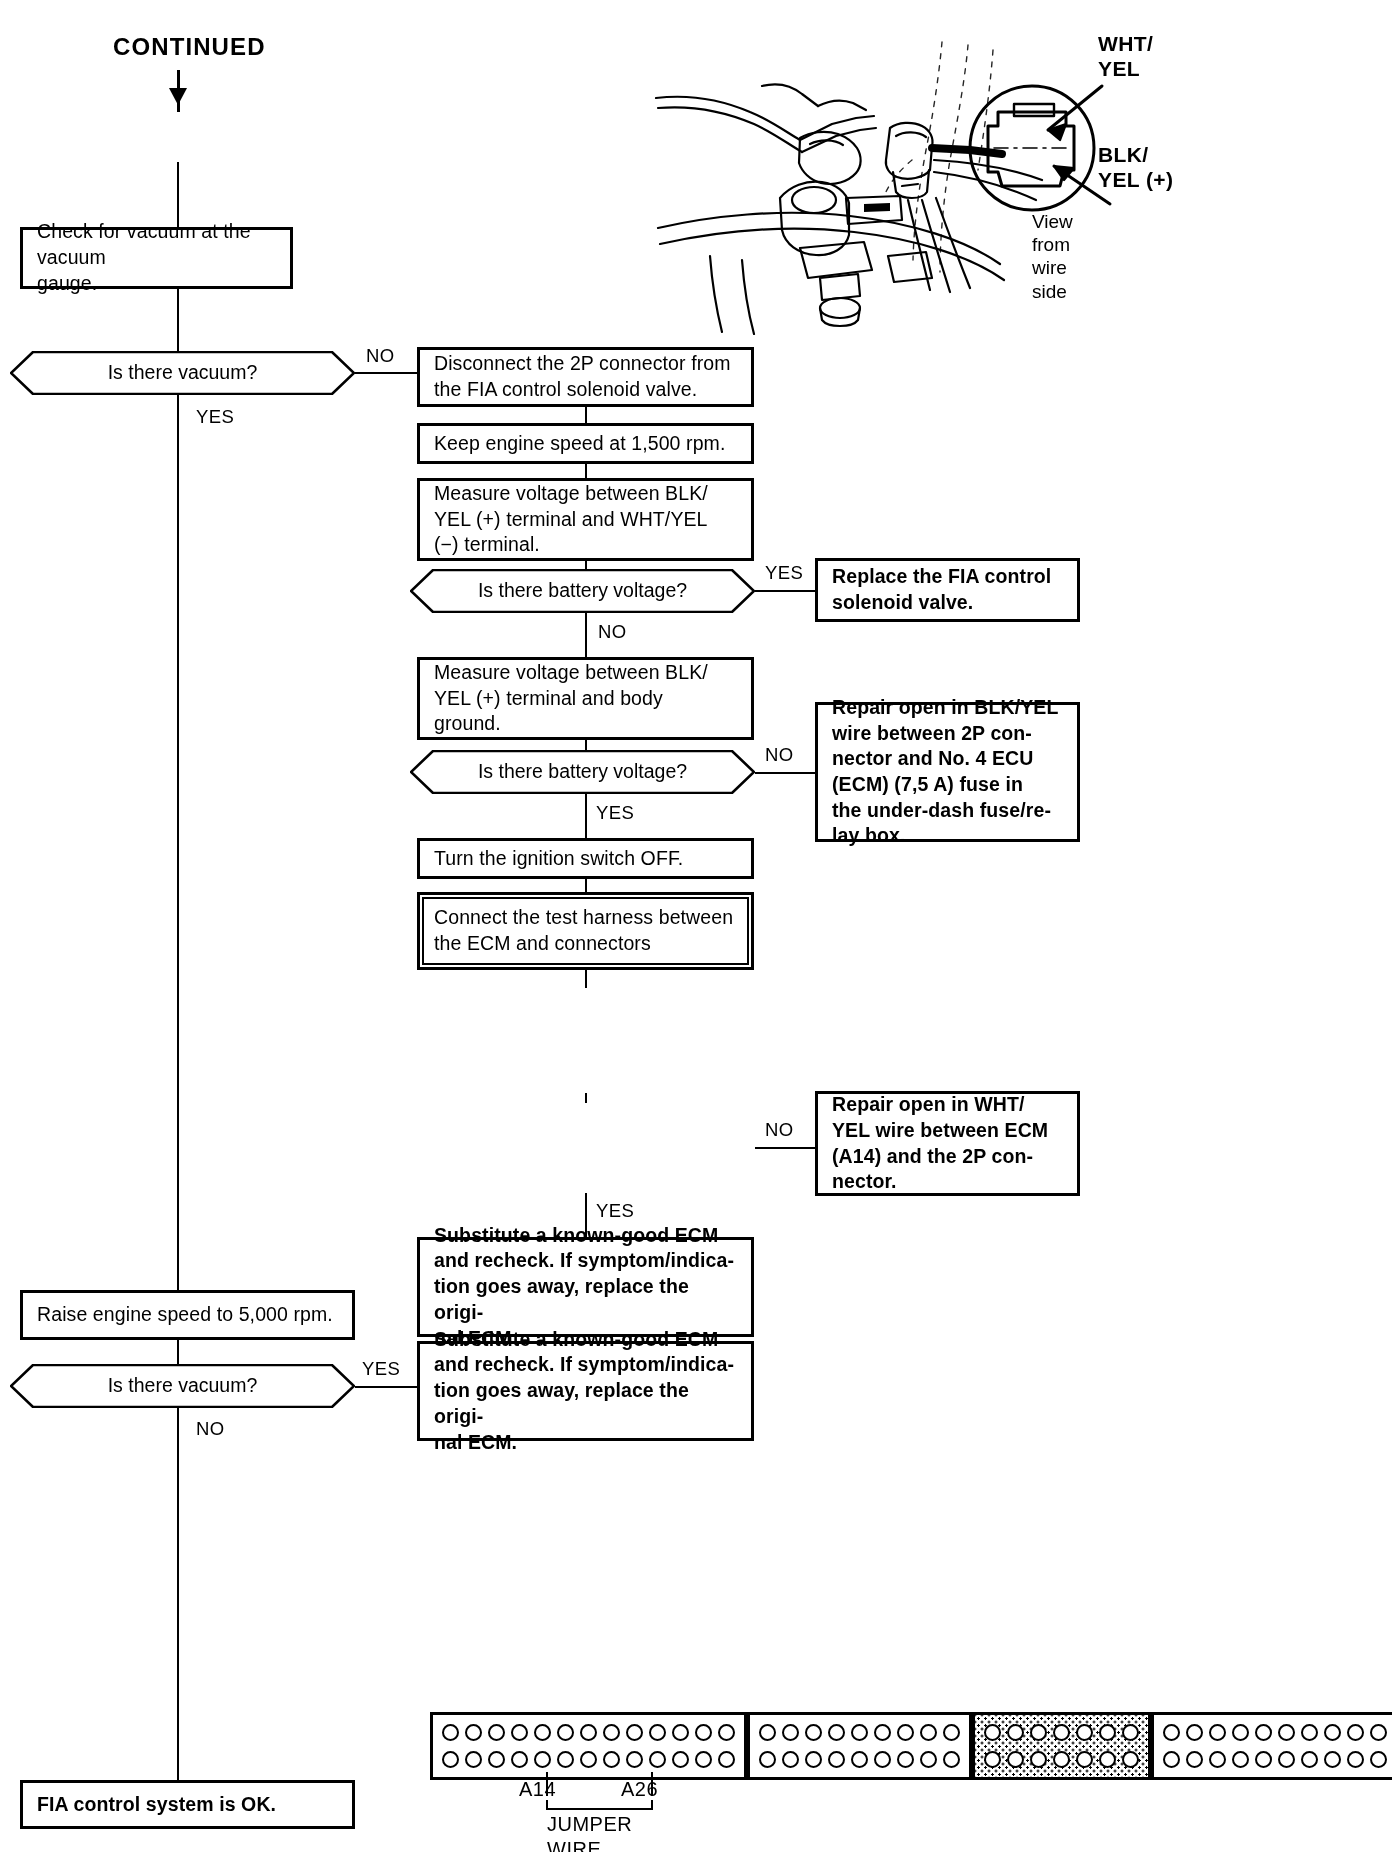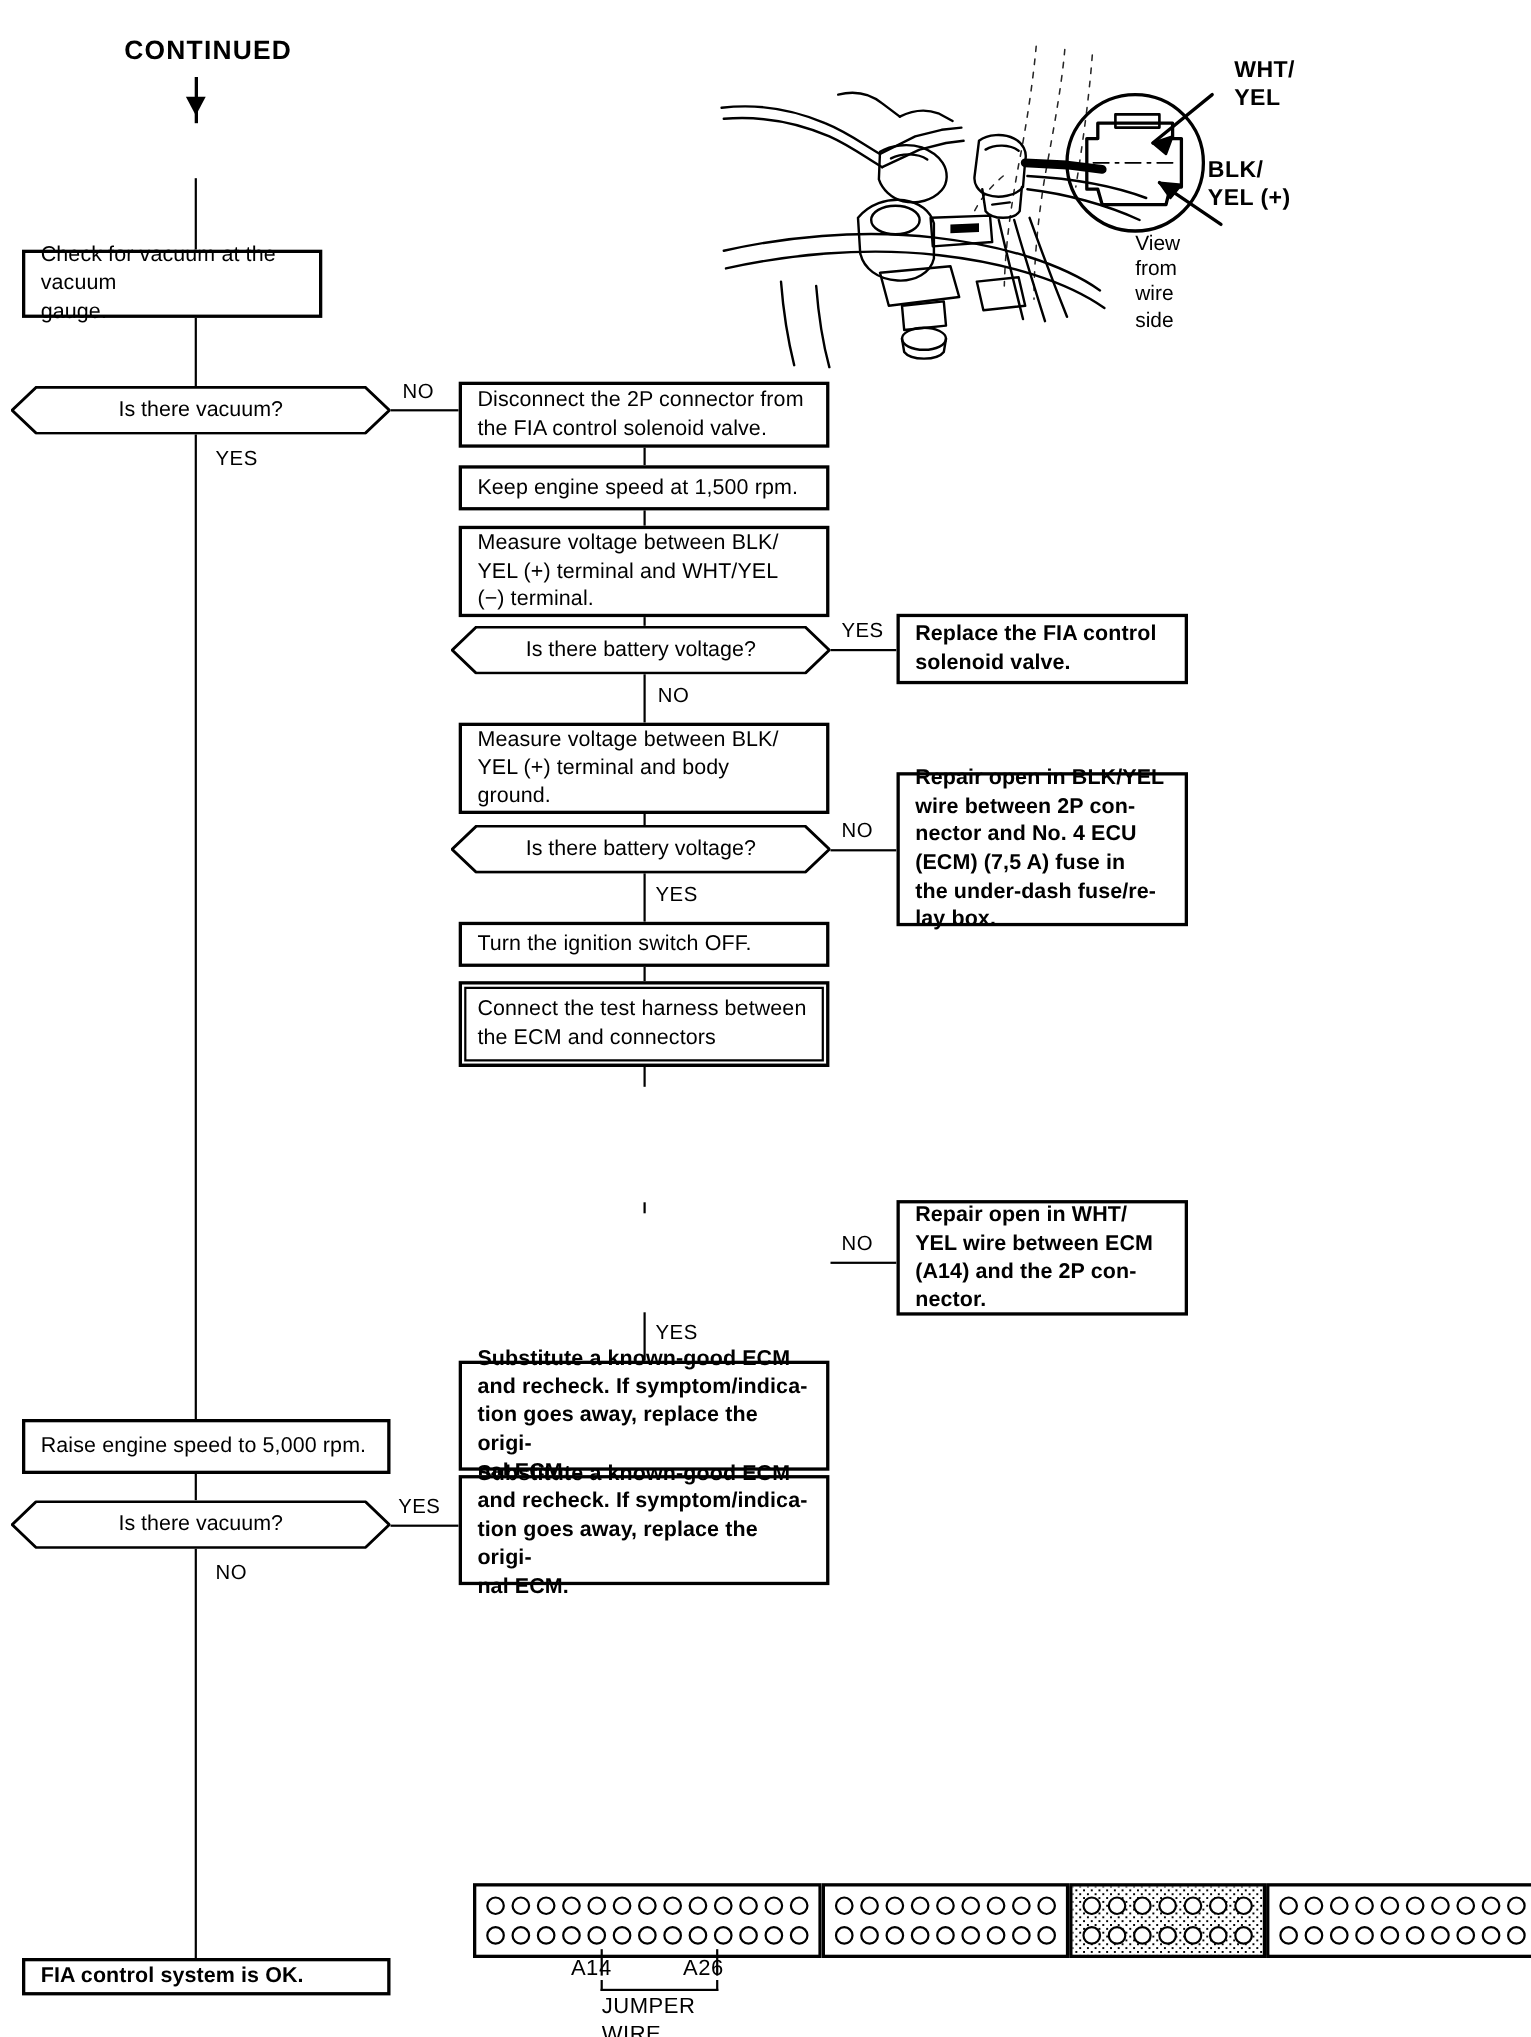"WHT/" div.wirelabel { left: 1122px -> 1098px; margin-top: 20px -> none }
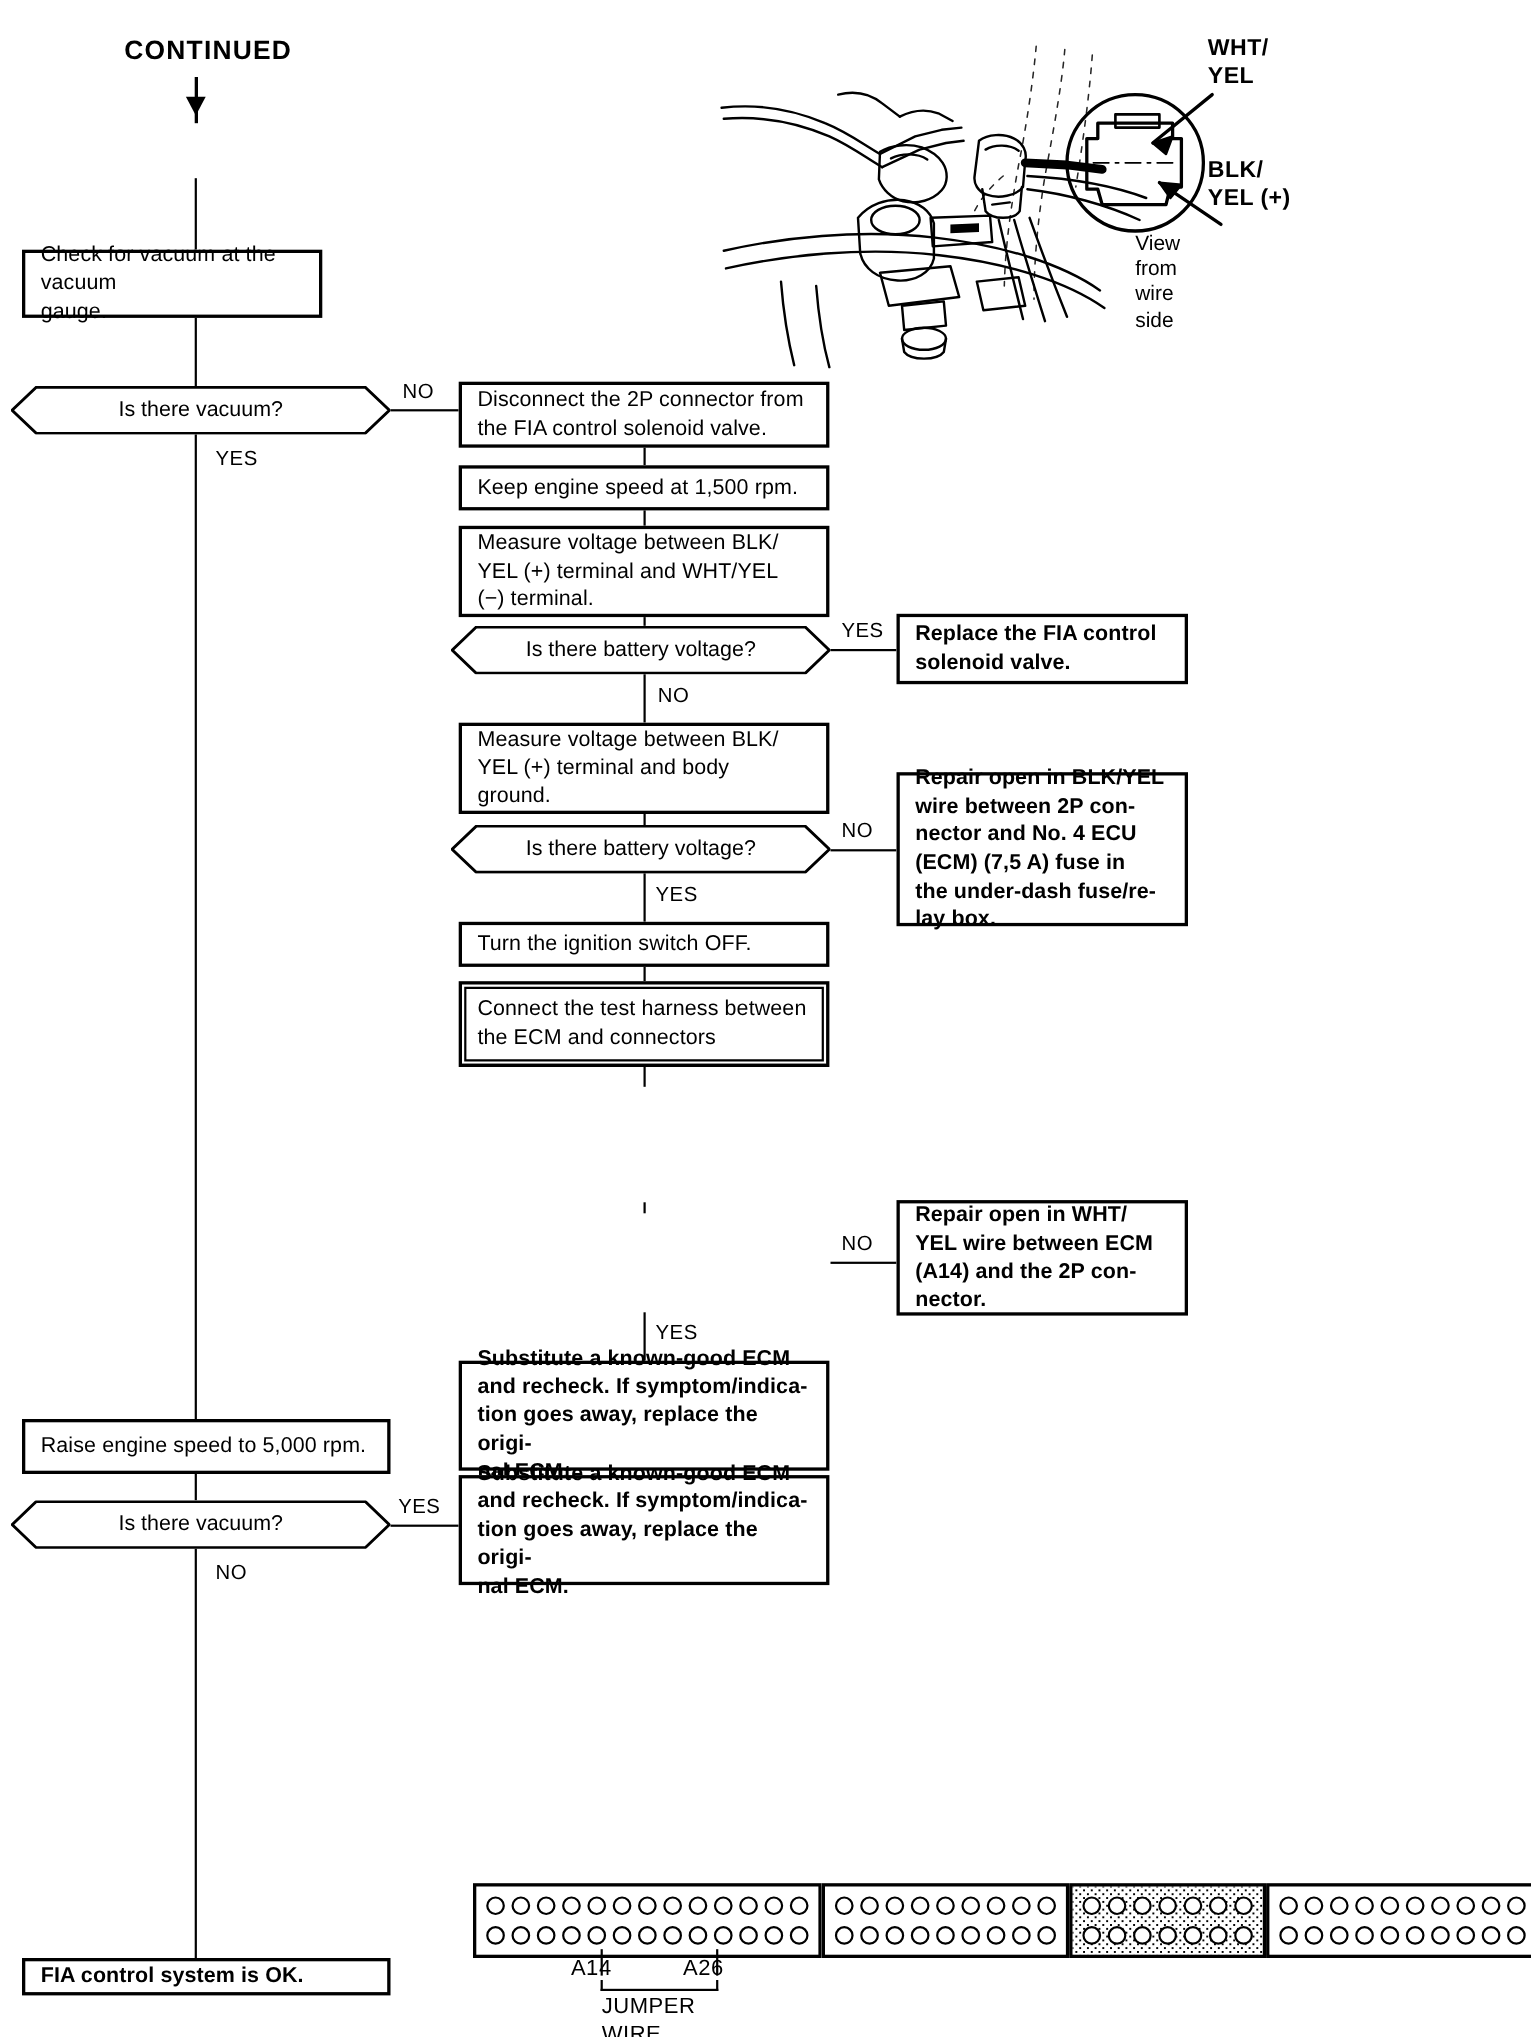"FIA control system is OK." div.box { height: 34px -> 49px }
